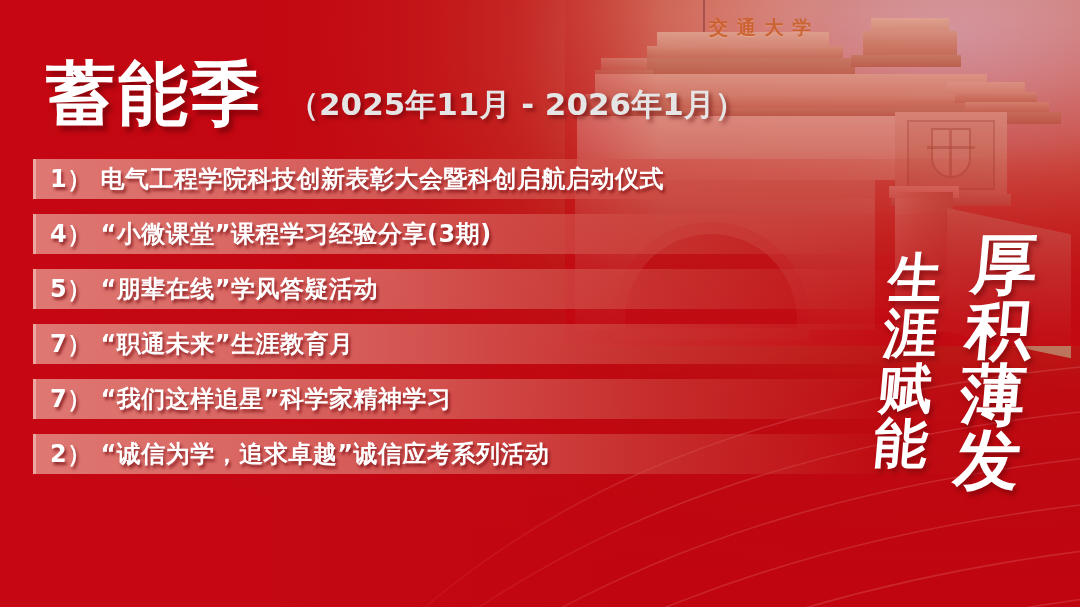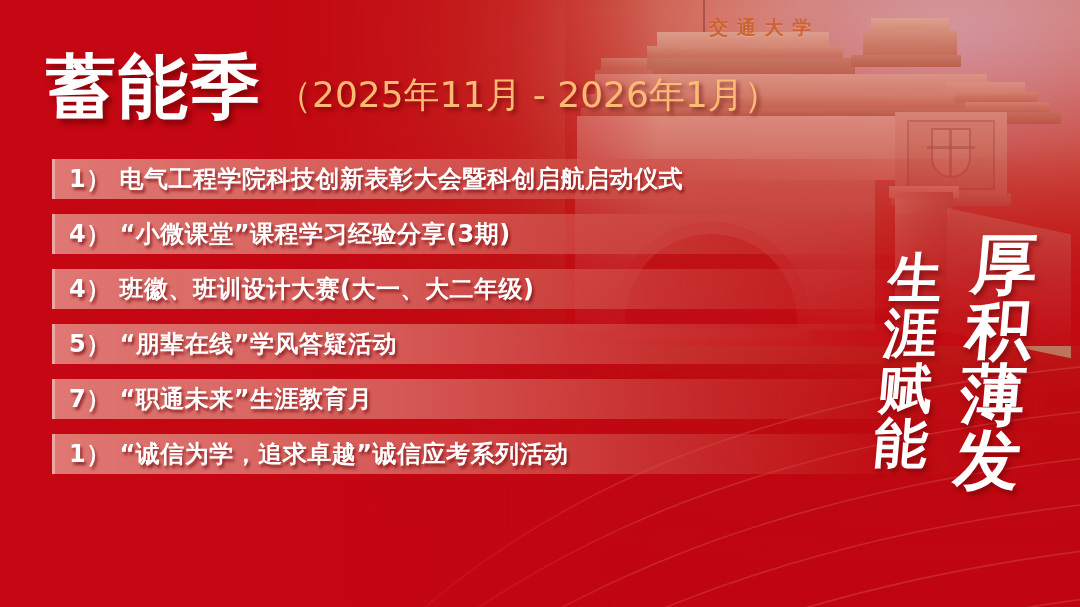"蓄能季" .title-row { gap: 14px -> 26px; top: 52px -> 59px }
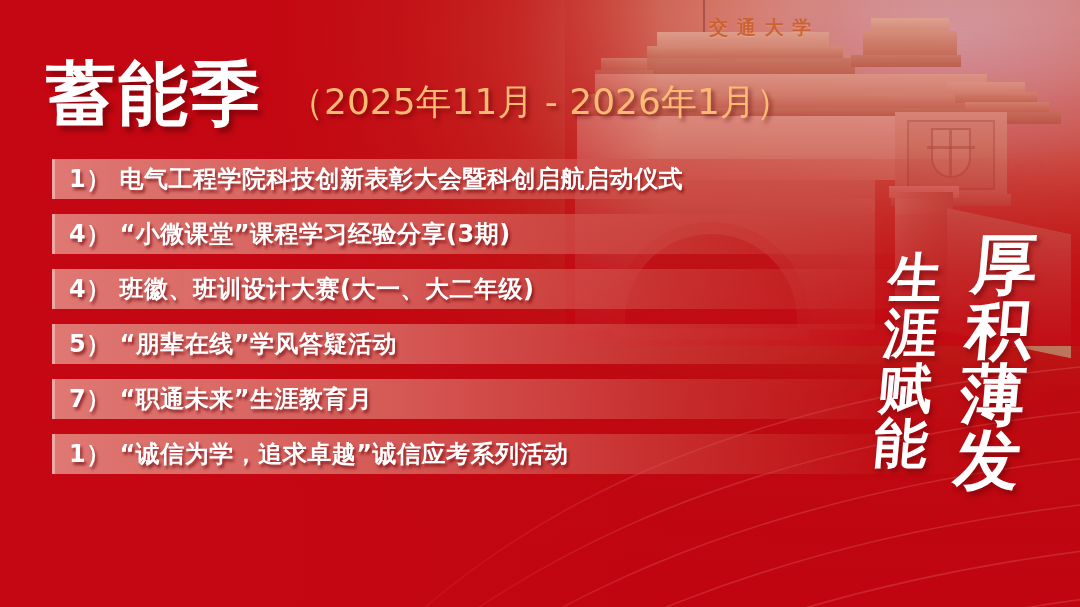"（2025年11月 - 2026年1月）" .title-date { color: #fdba74 -> #e5e5e5; font-size: 36px -> 31px; font-weight: 400 -> 700 }
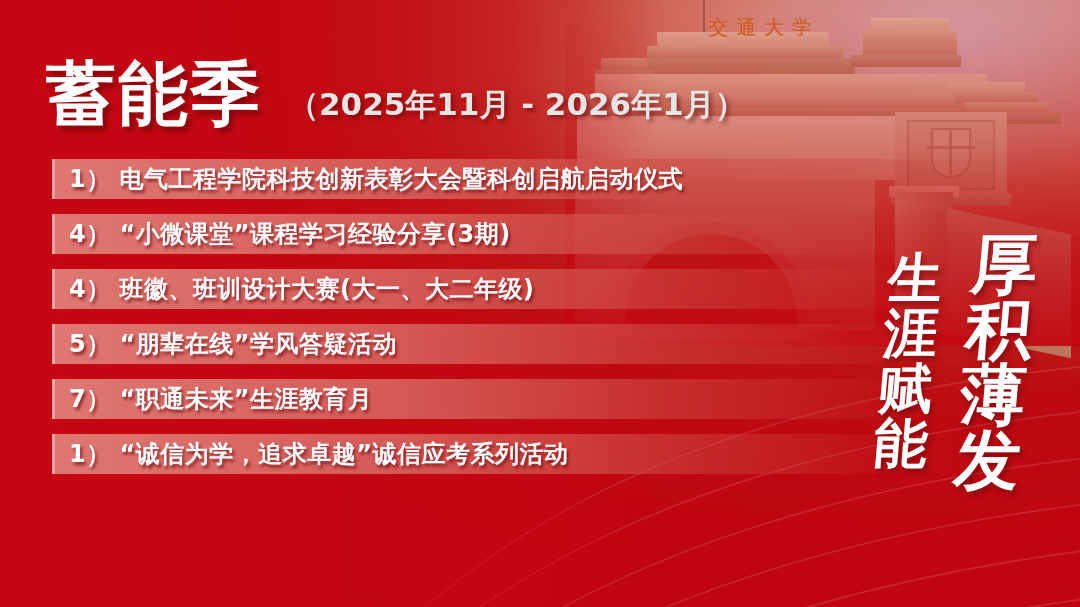"1） 电气工程学院科技创新表彰大会暨科创启航启动仪式" .list { left: 52px -> 33px }
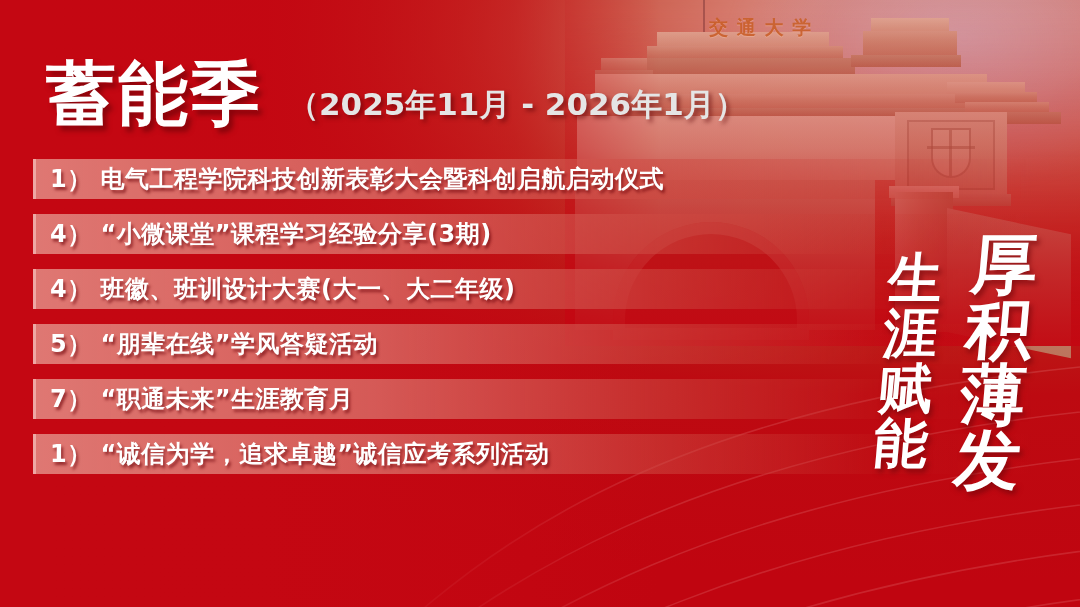"4） 班徽、班训设计大赛(大一、大二年级)" div.row { html: <div> <div>4） 班徽、班训设计大赛(大一、大二年级)</div> </div> -> none }
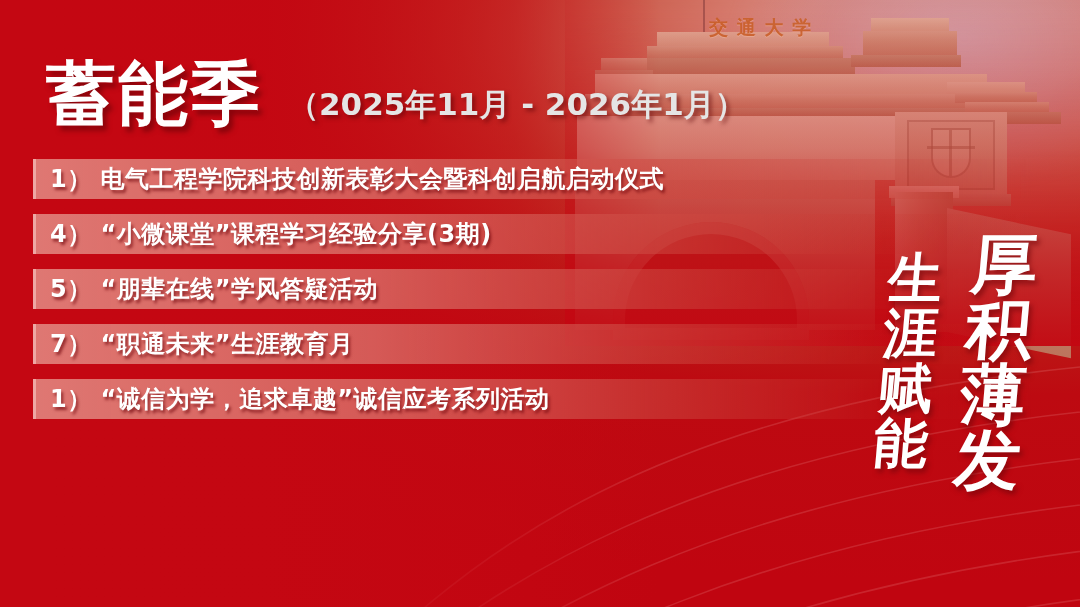"7） “我们这样追星”科学家精神学习" div.row { html: none -> <div> <div>7） “我们这样追星”科学家精神学习</div> </div> }
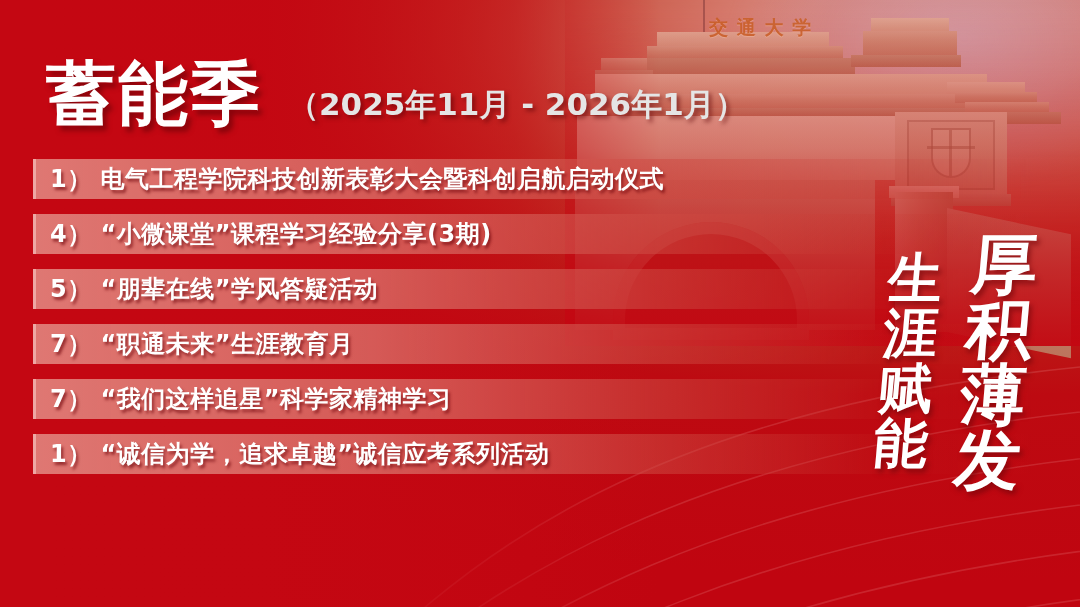"1） “诚信为学，追求卓越”诚信应考系列活动" div.row-text { text: 1 -> 2 }
